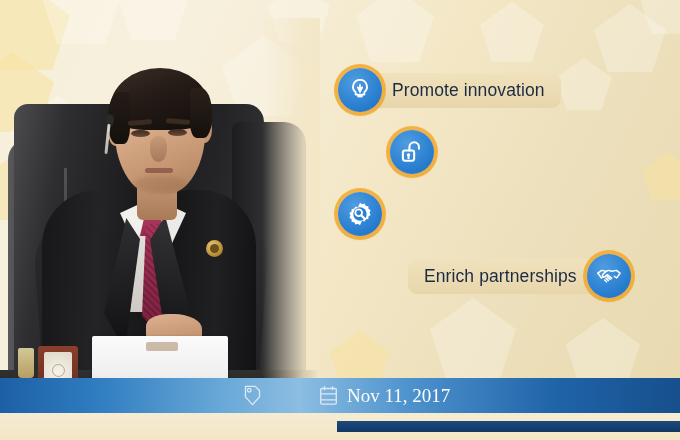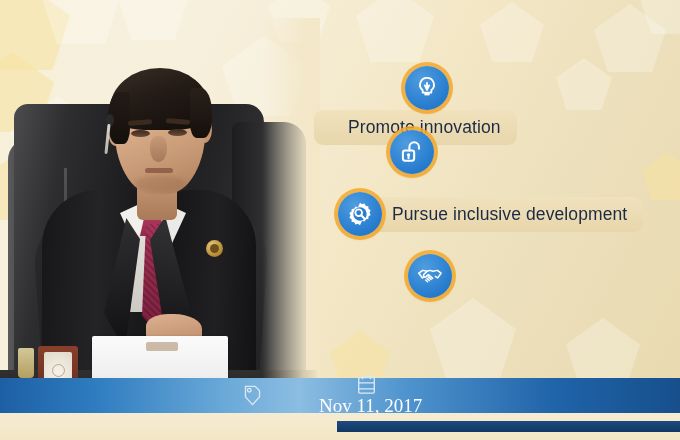"Promote innovation" .row.r1 { flex-direction: column -> none }
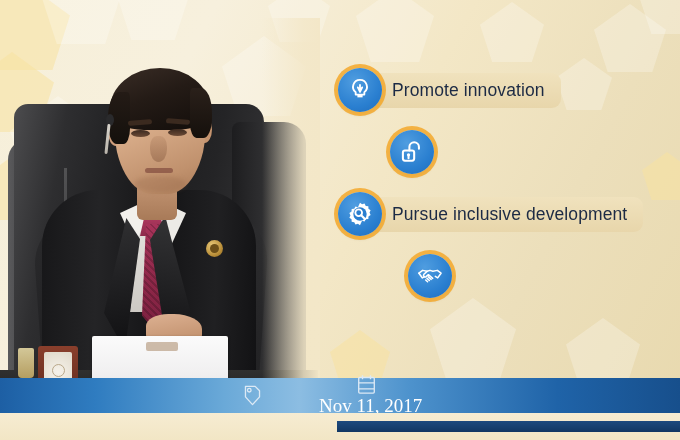"Pursue inclusive development" div.pill { html: <div>Pursue inclusive development</div> -> none }
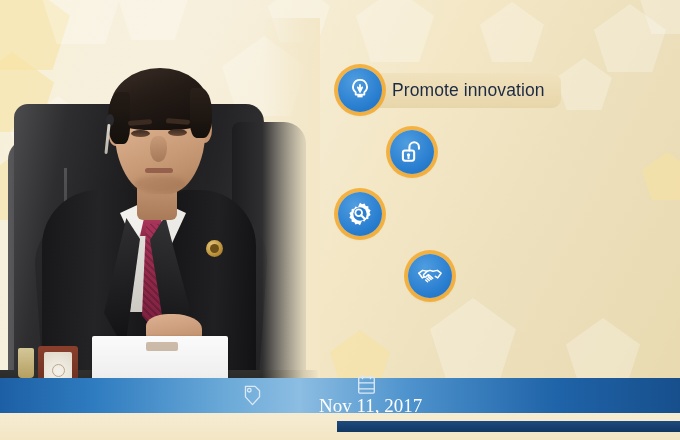"Enrich partnerships" div.pill { html: none -> <div>Enrich partnerships</div> }
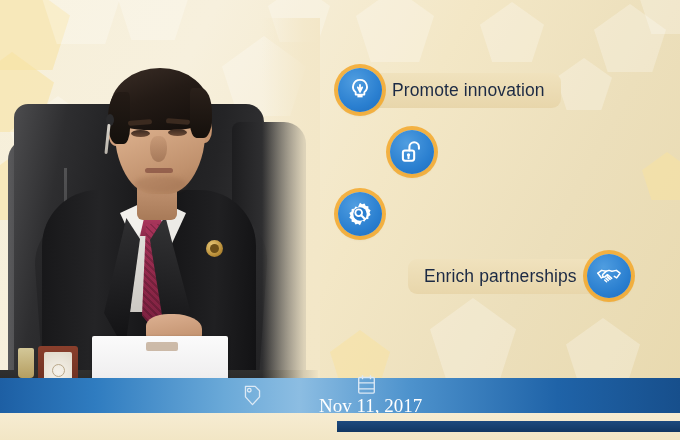"Nov 11, 2017" #date { flex-direction: column -> none }
